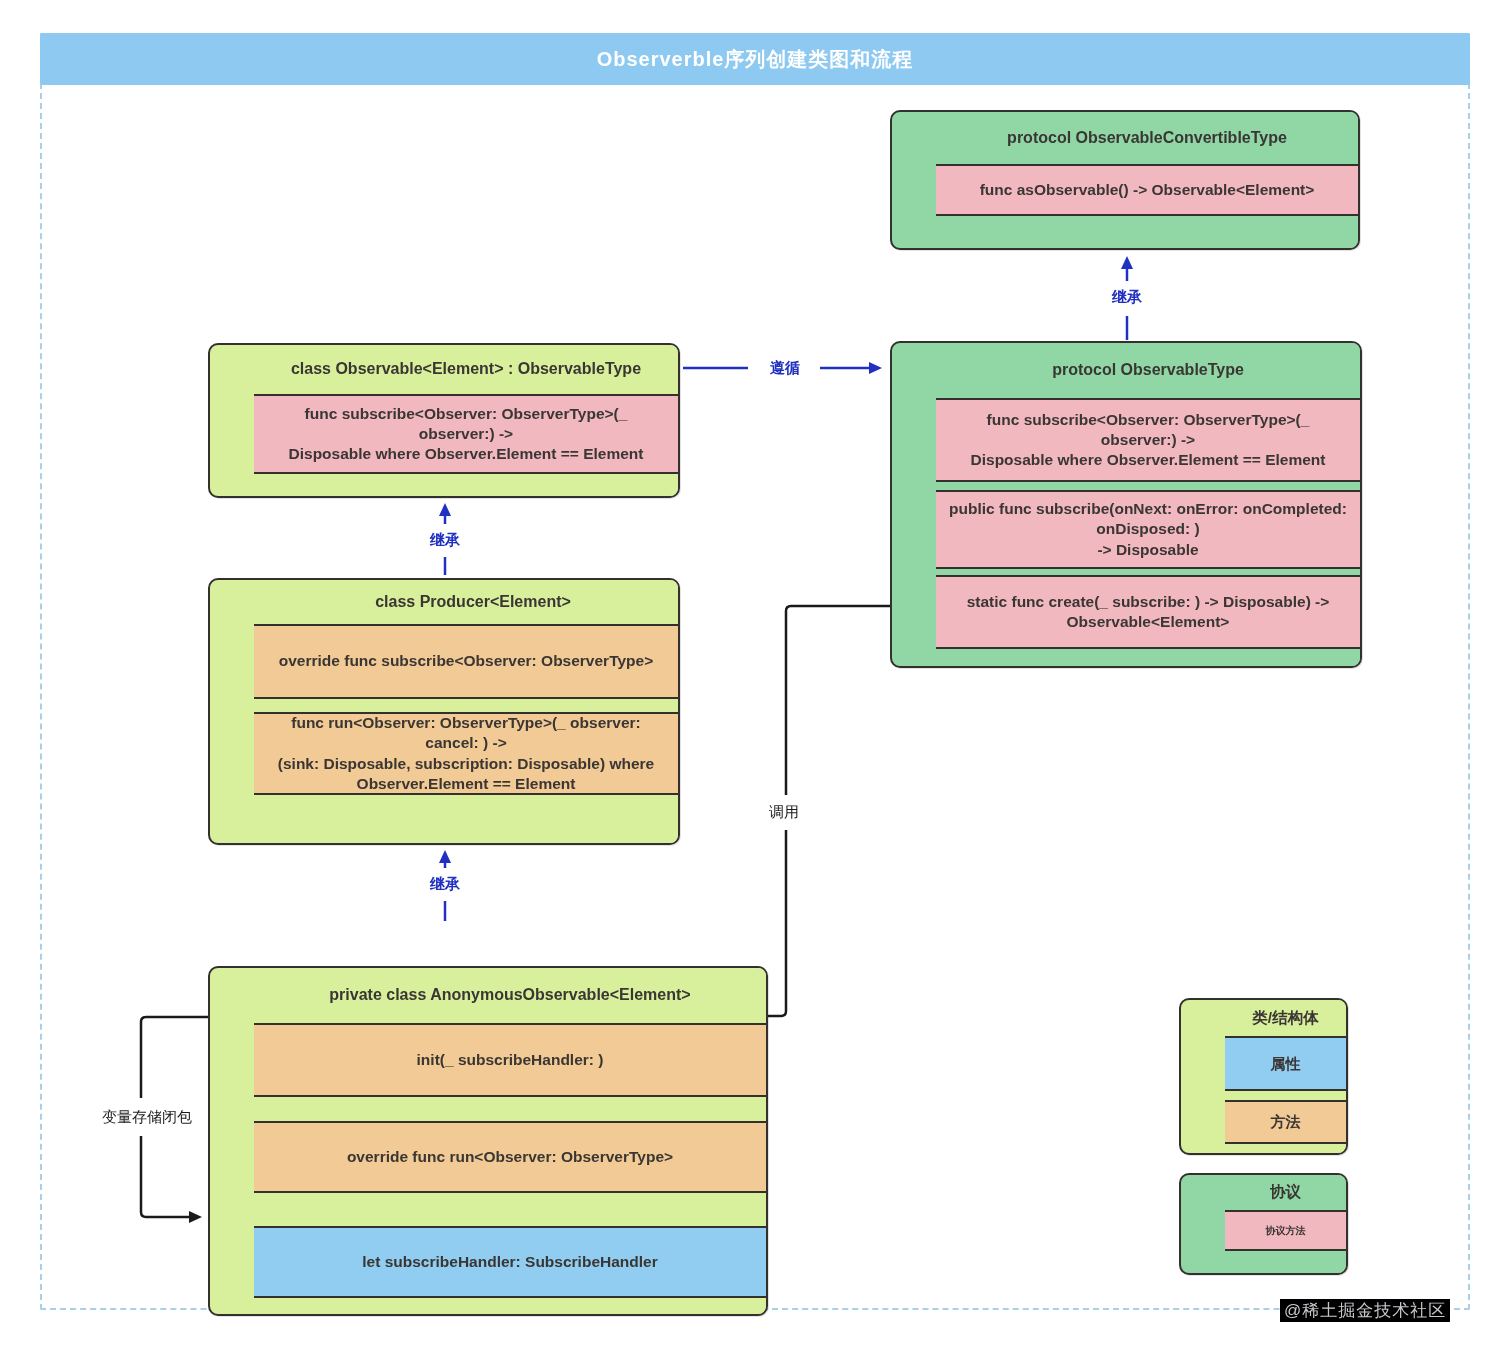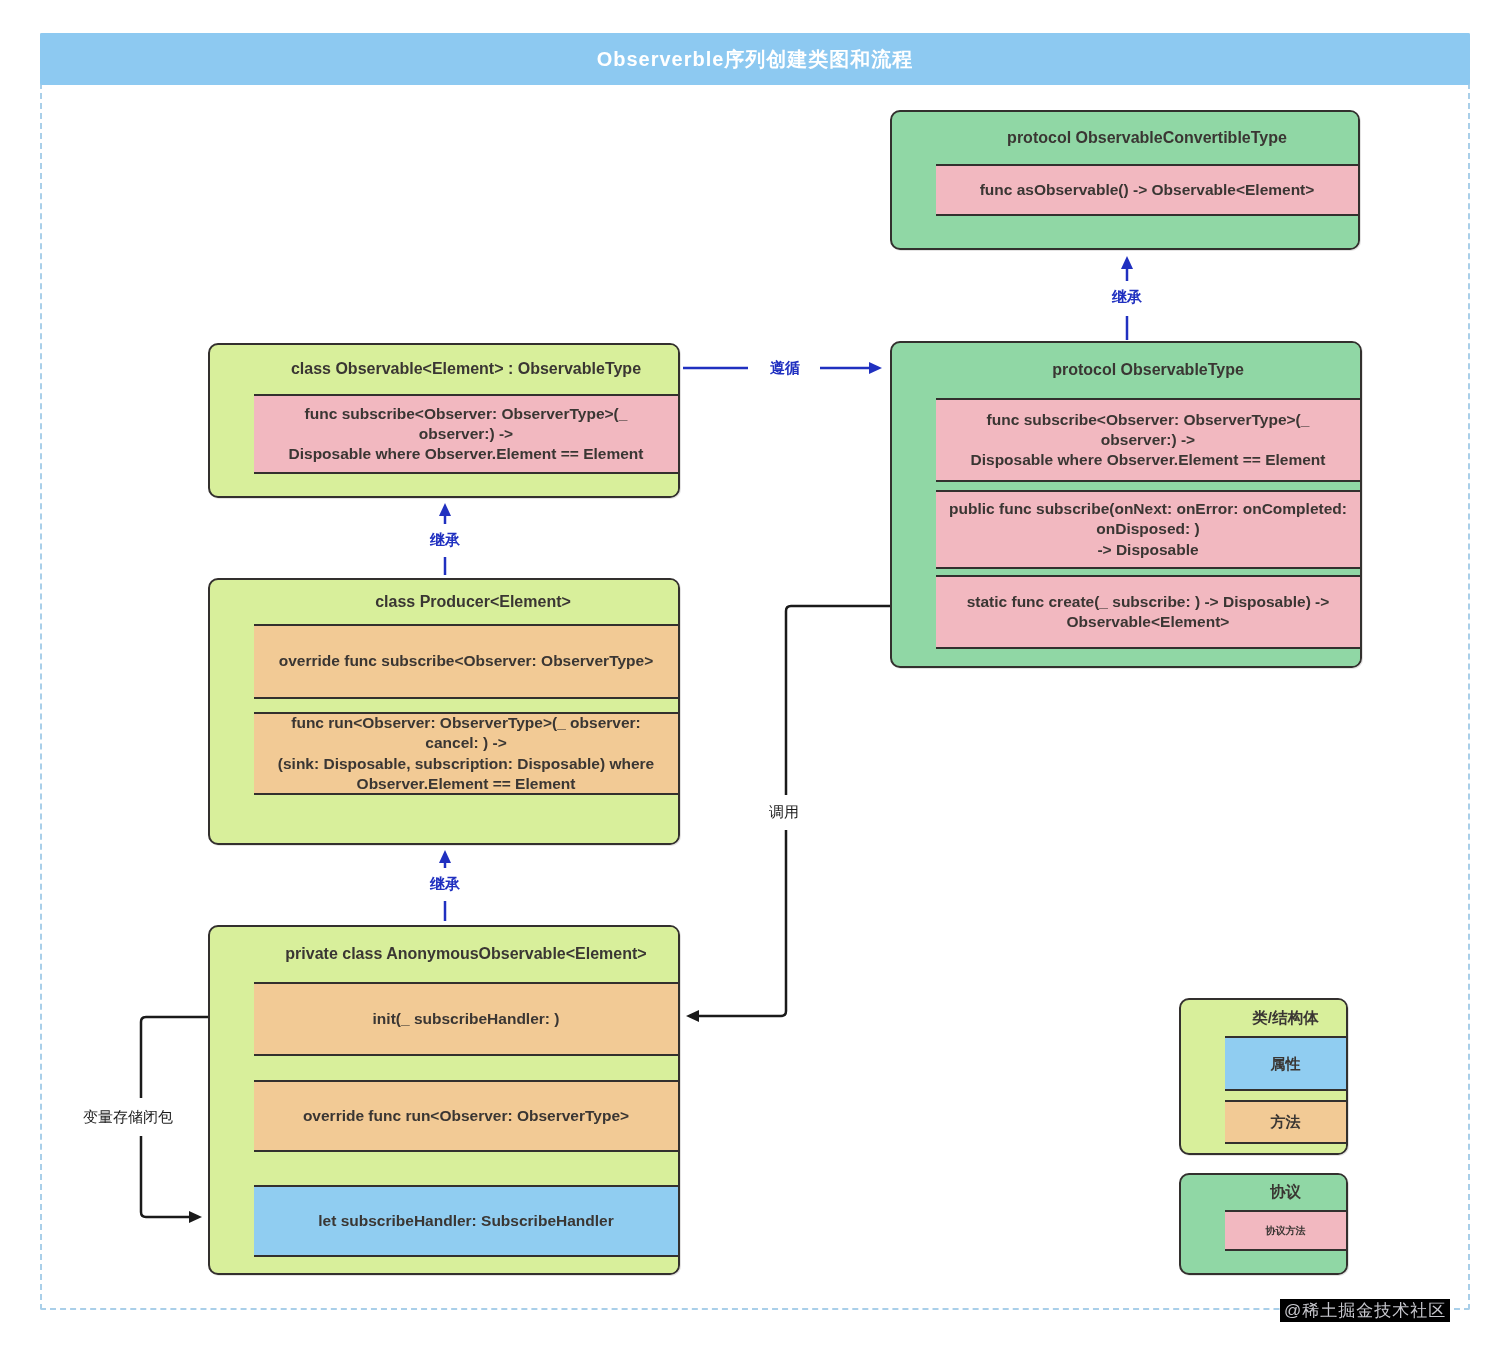"private class" div.box { top: 925px -> 966px; width: 472px -> 560px }
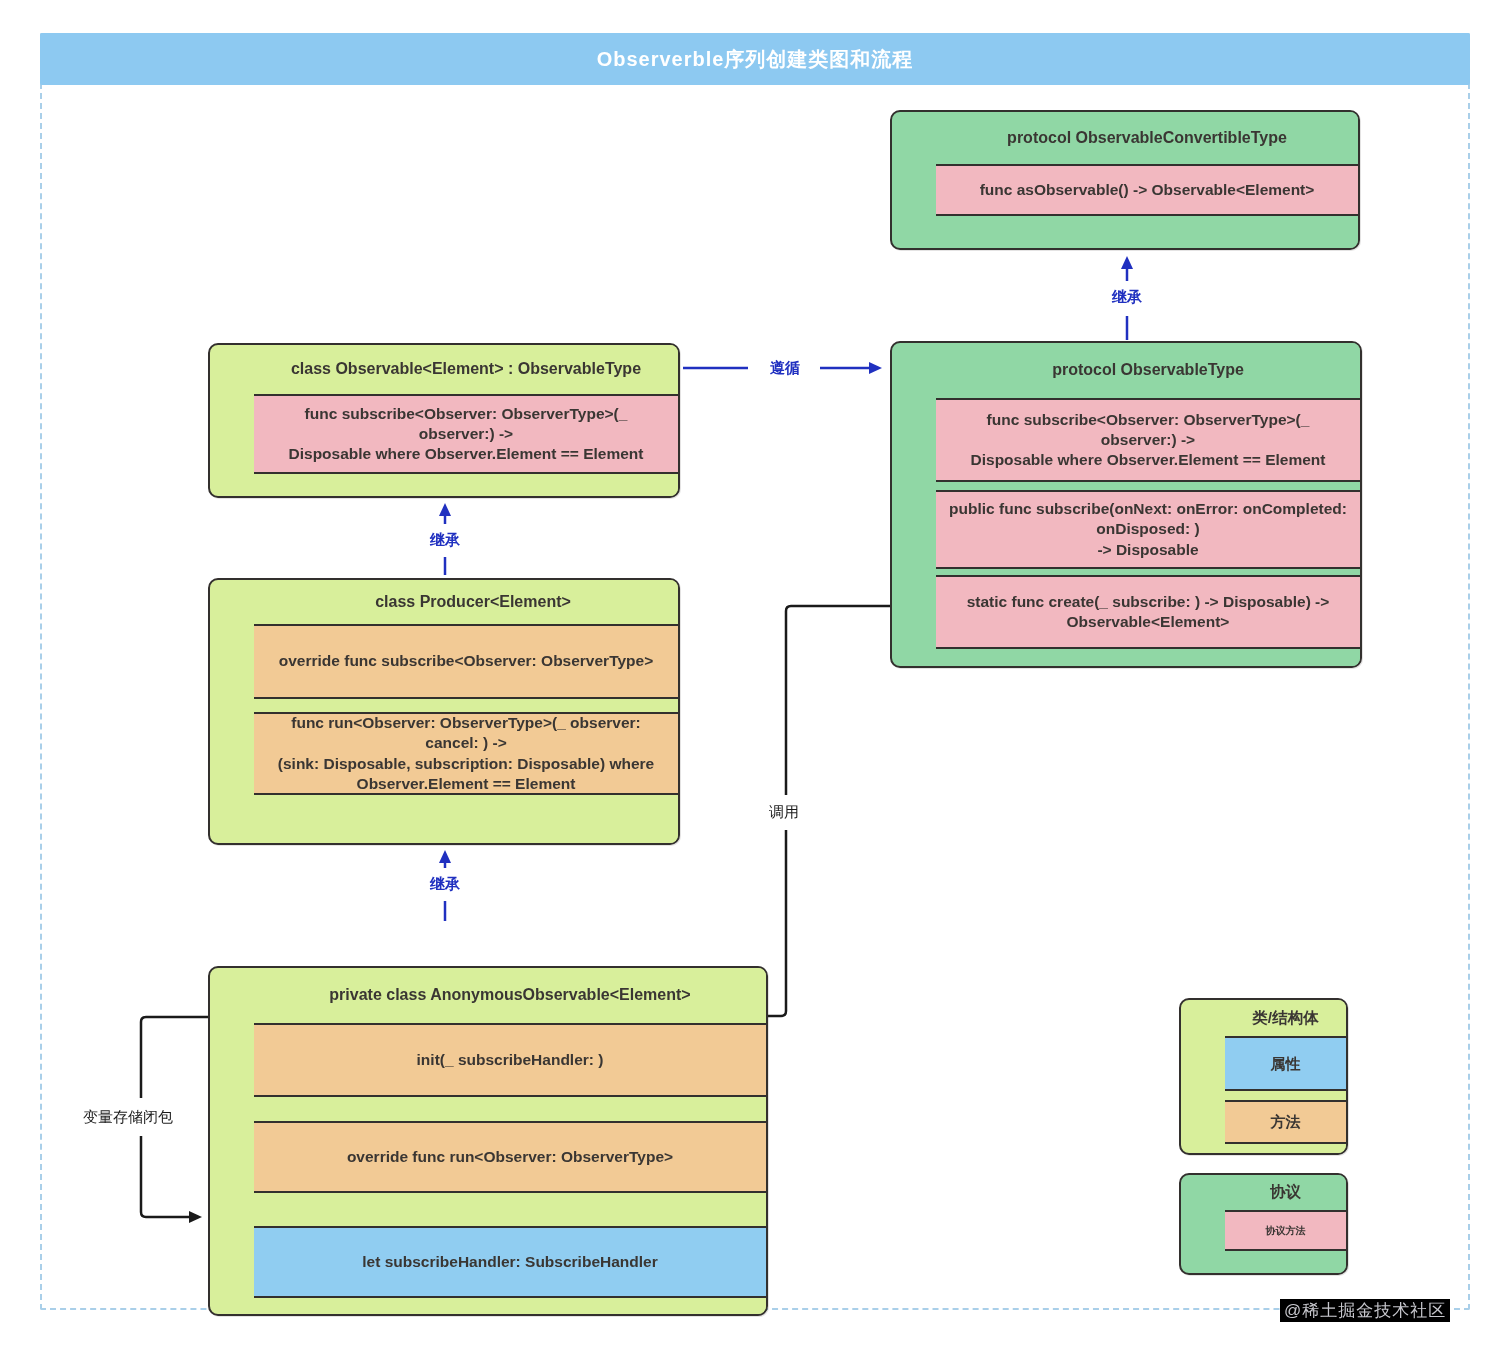"变量存储闭包" div.edge-label { left: 73px -> 92px }
